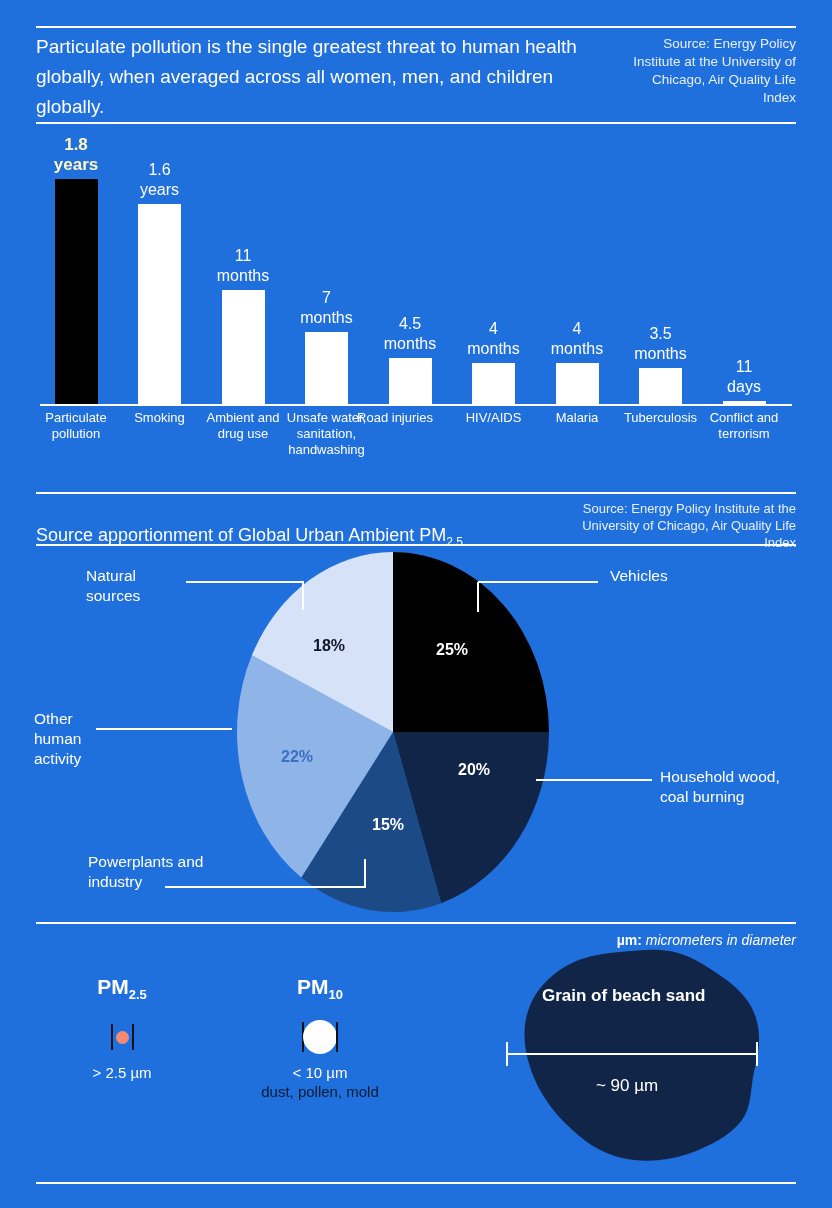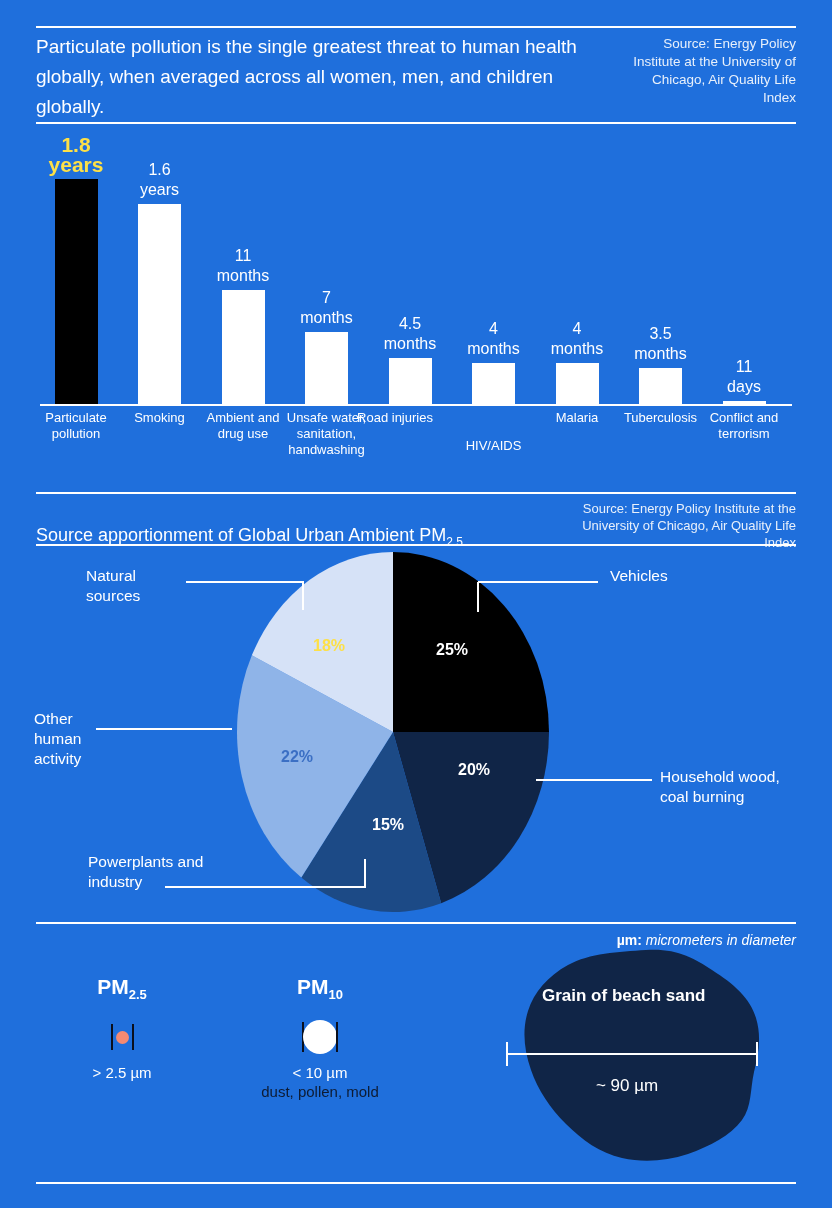"1.8" .bar-col.highlight .bar-val { color: #fde047 -> #fef9c3; font-size: 21px -> 17px }
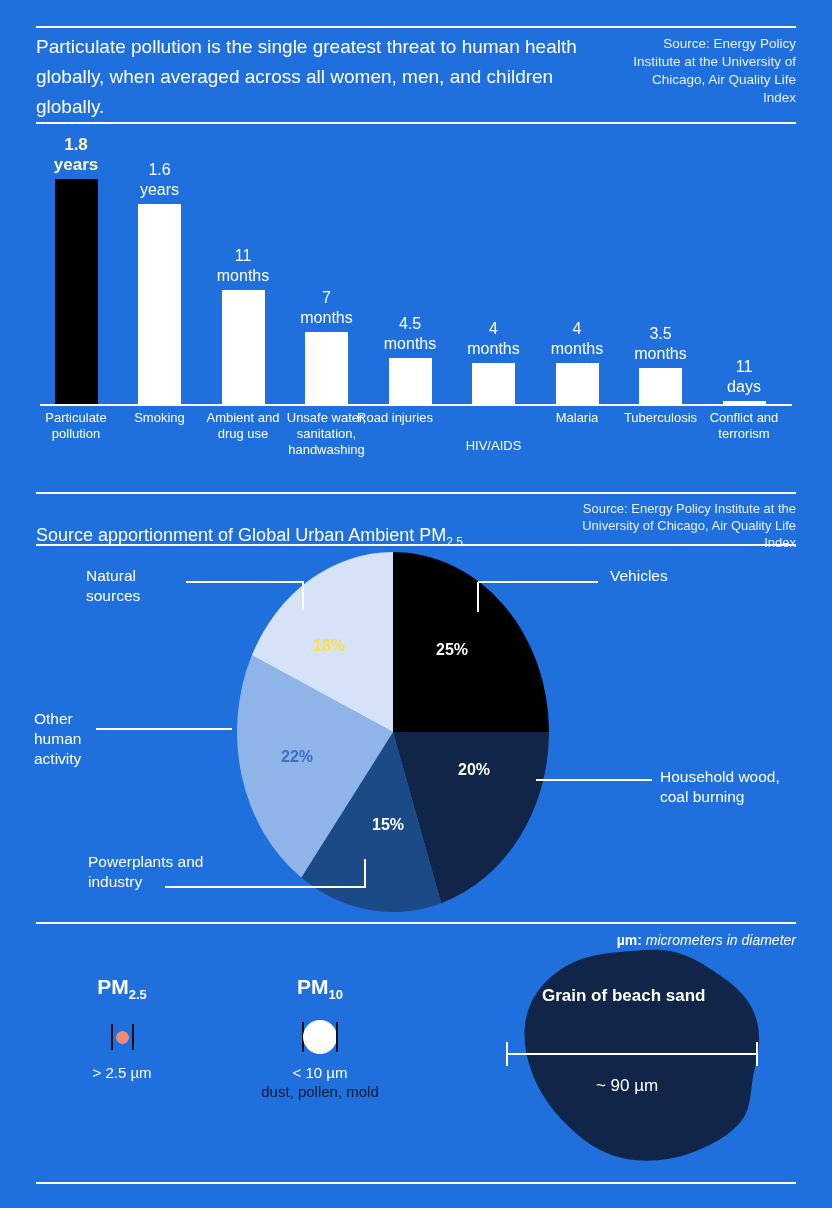"HIV/AIDS" div.bar-label { margin-top: 28px -> none }
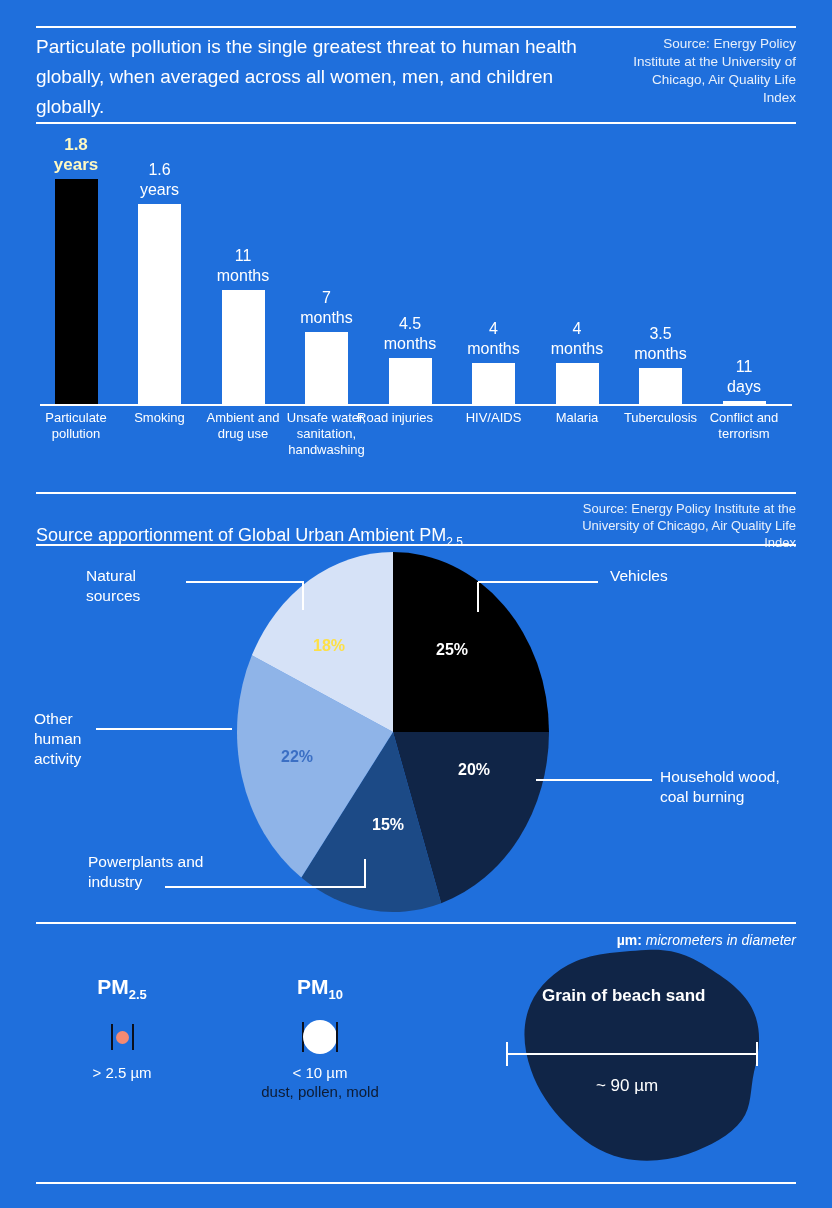"18%" div.pct { color: #fde047 -> #0f172a }
